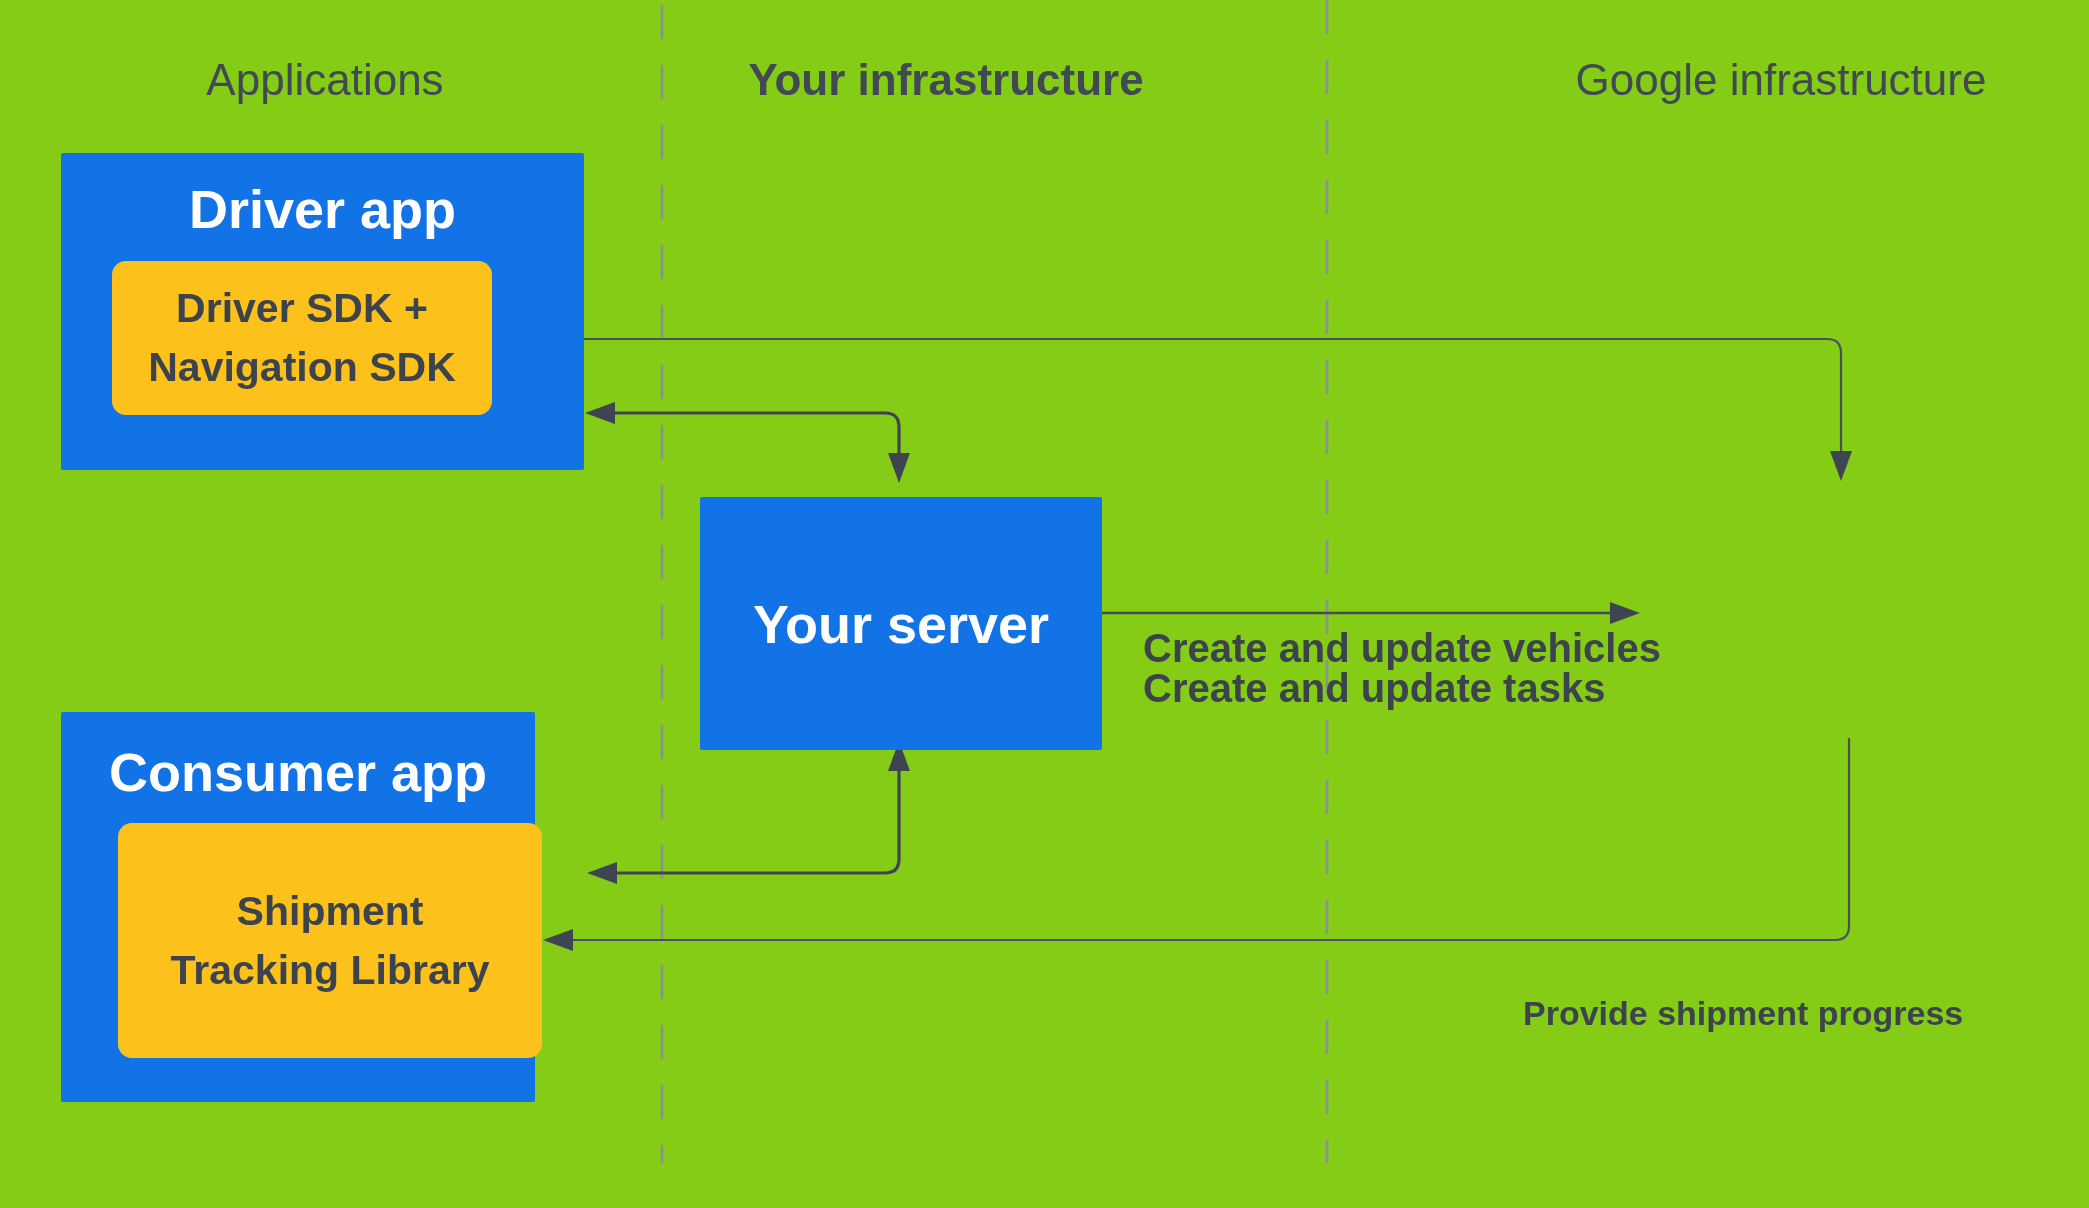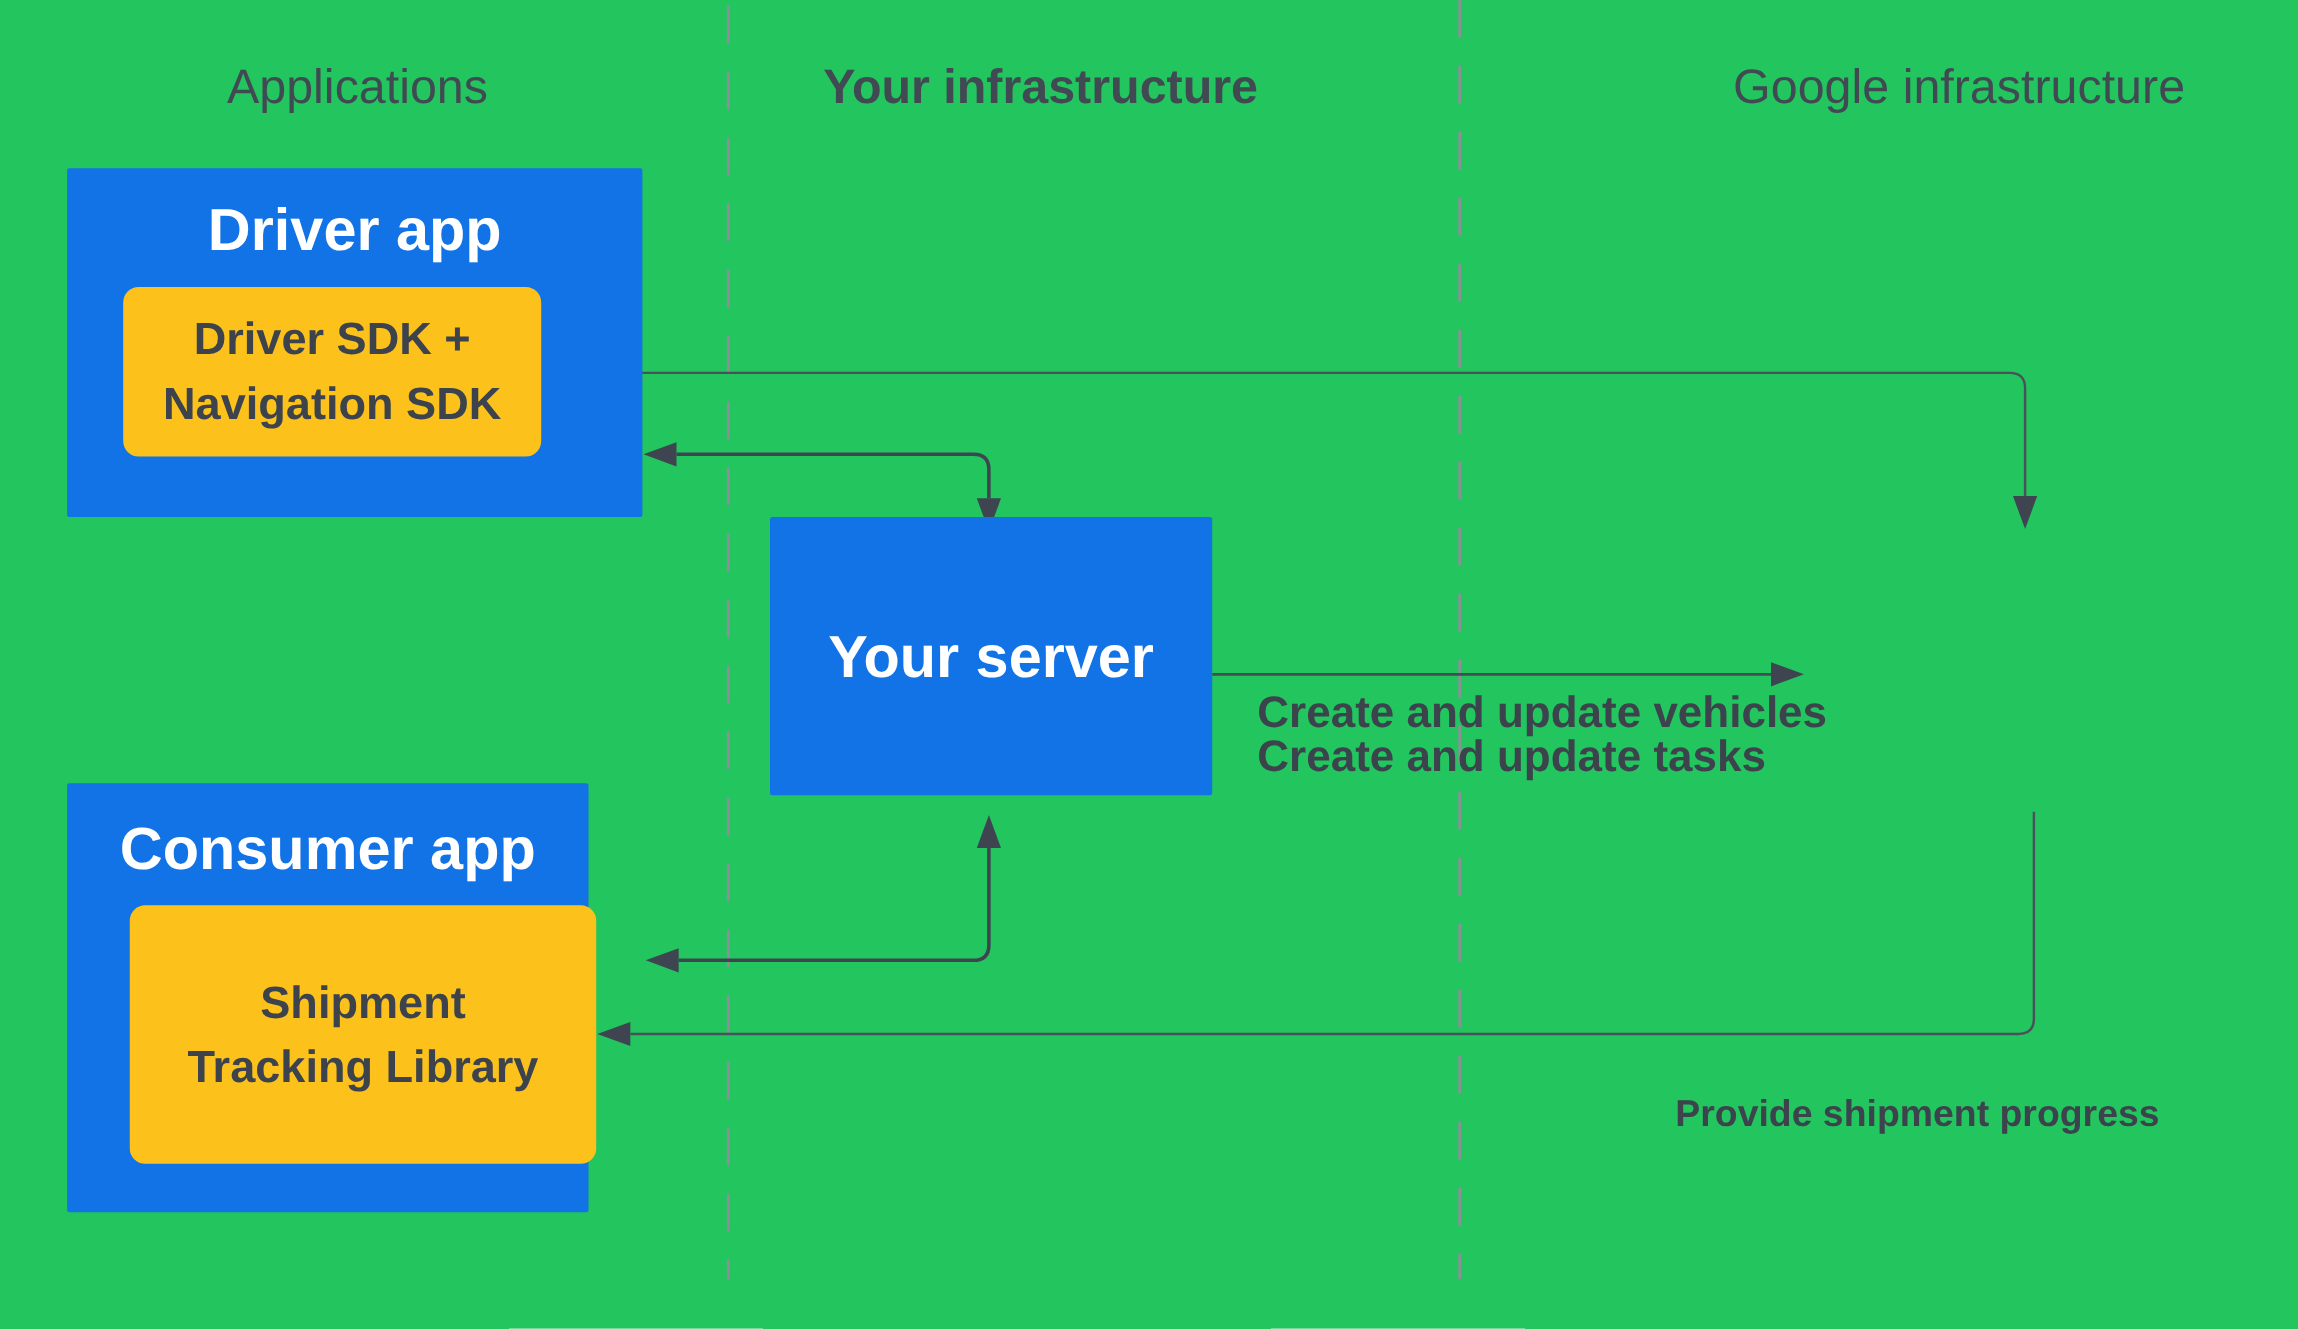"Applications" .canvas { background: #22c55e -> #84cc16 }
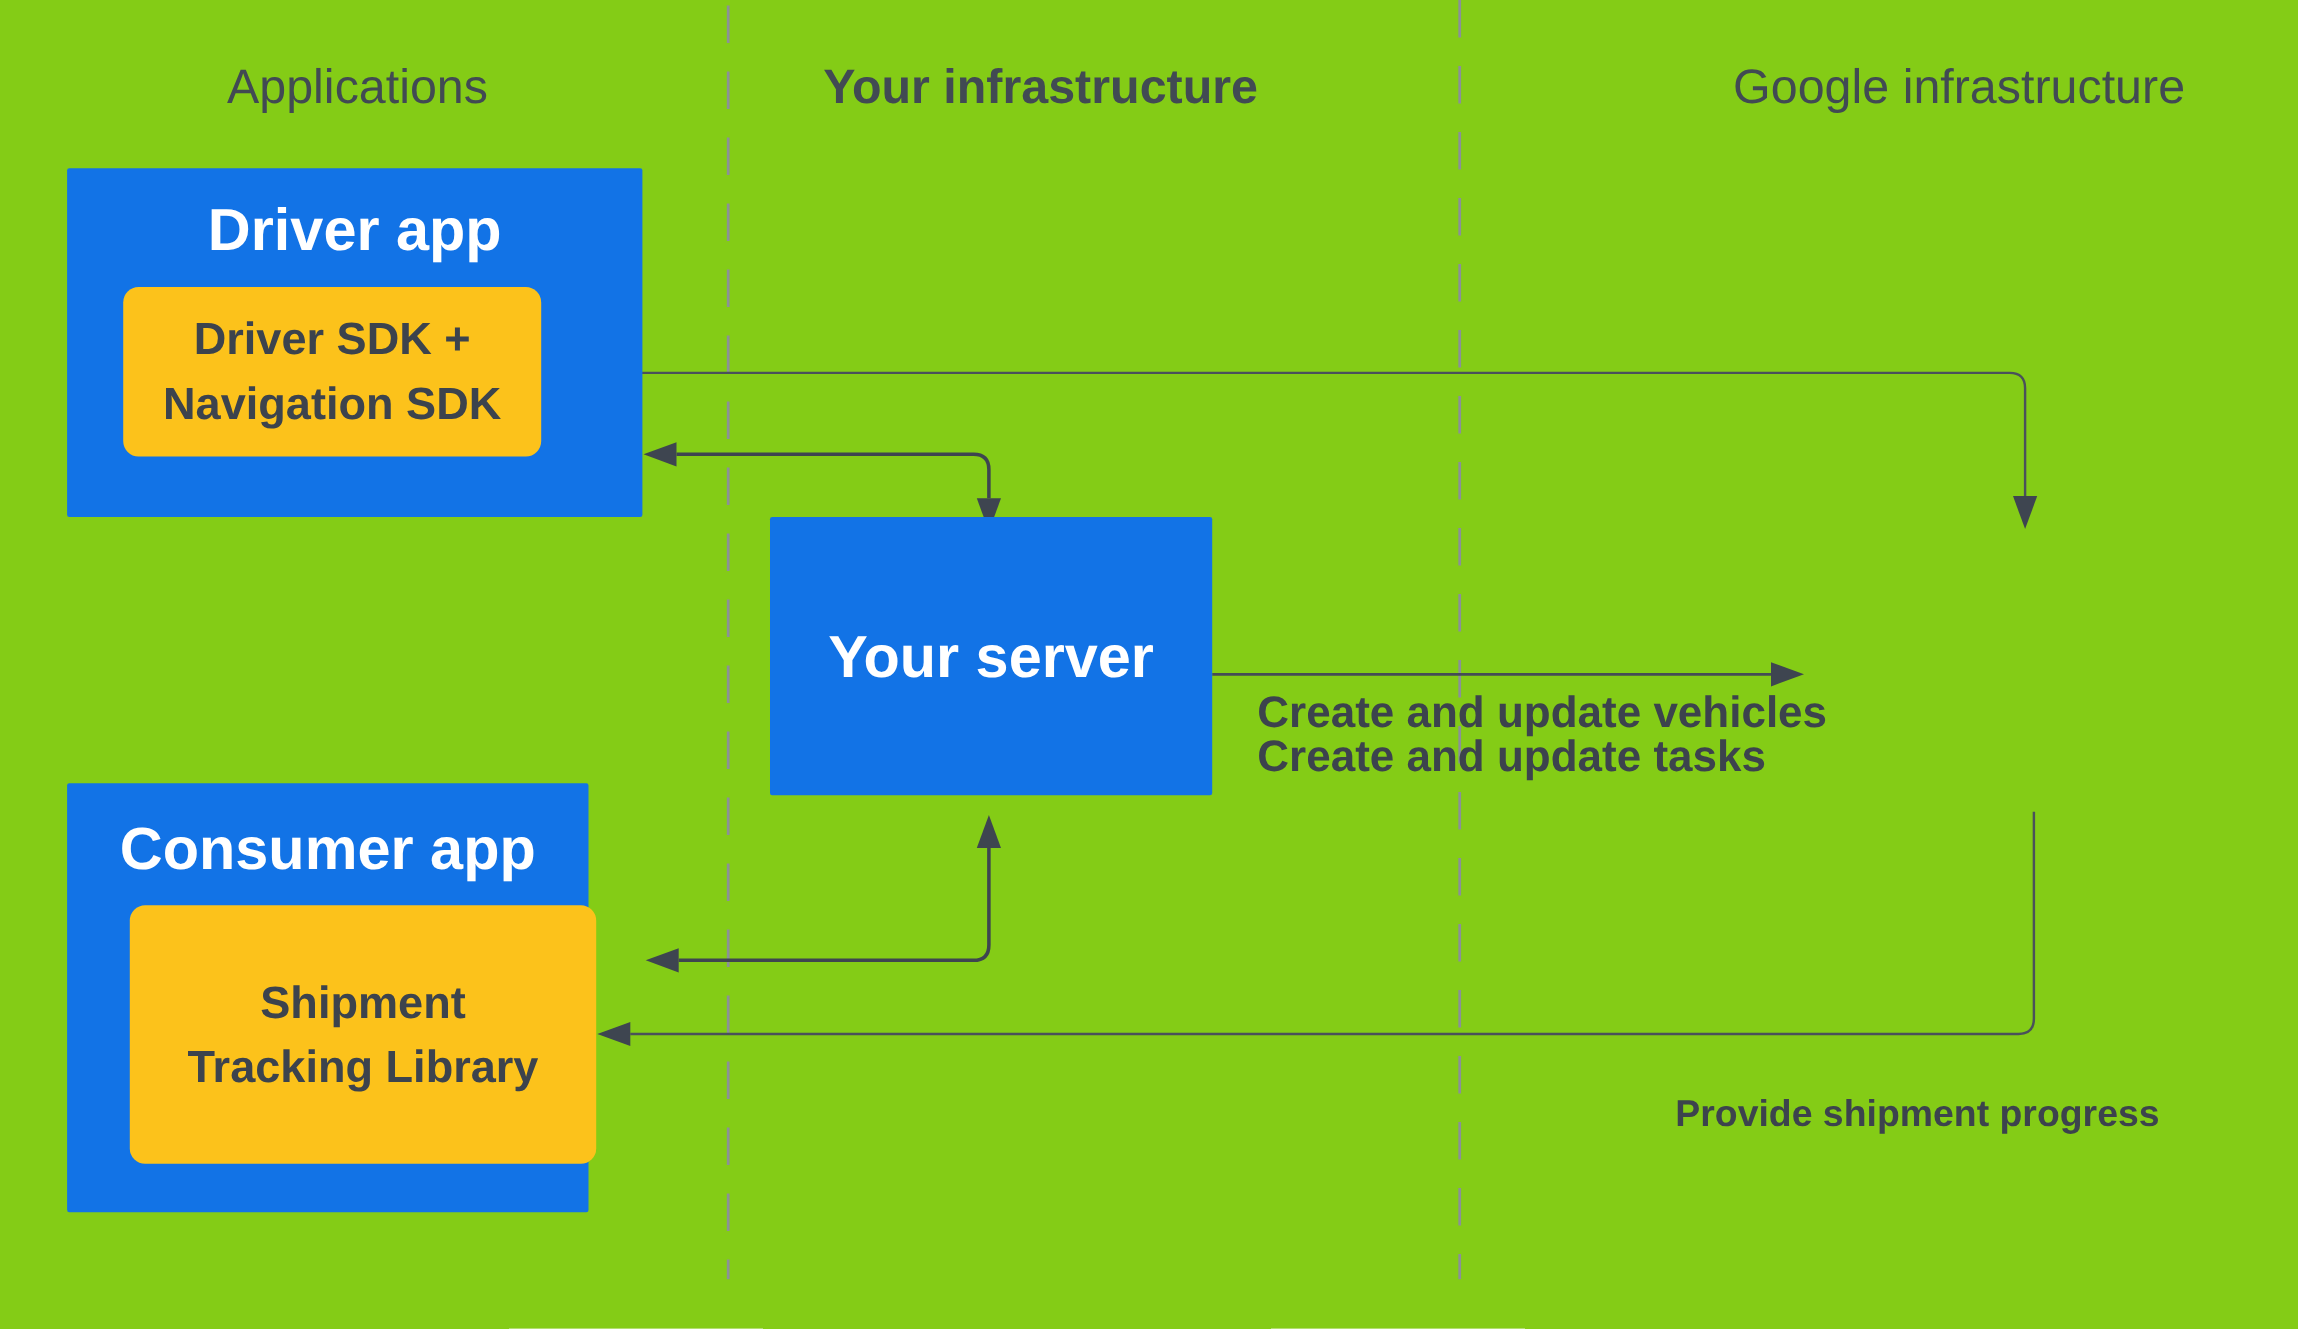"Your server" div.node { top: 470px -> 497px }
